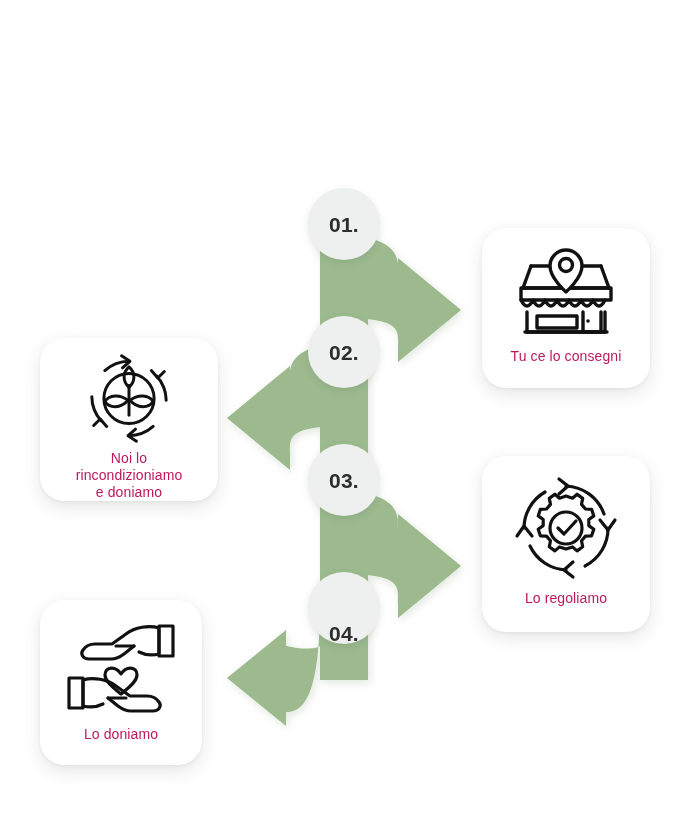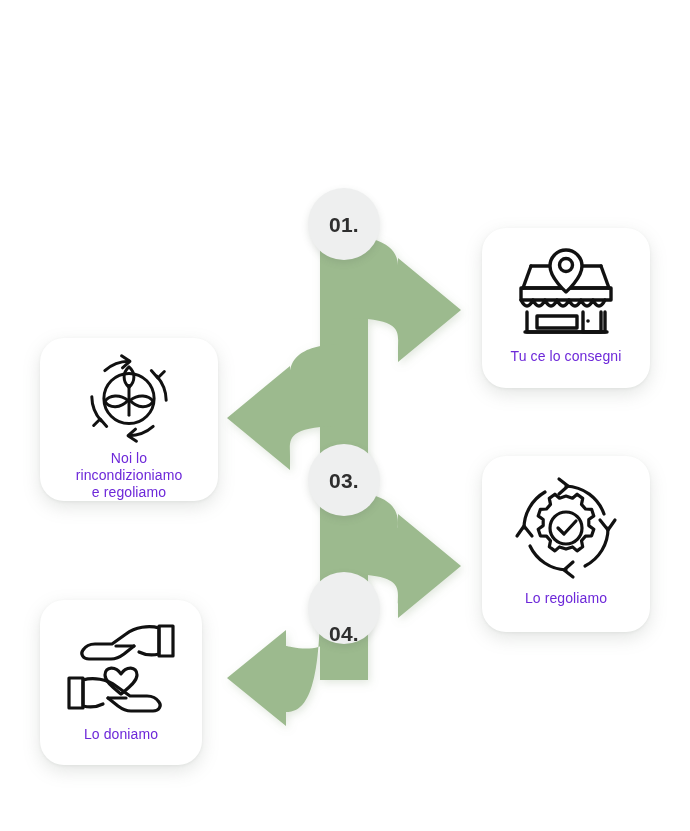"02." div.step-badge { html: none -> <div> <span>02.</span> </div> }
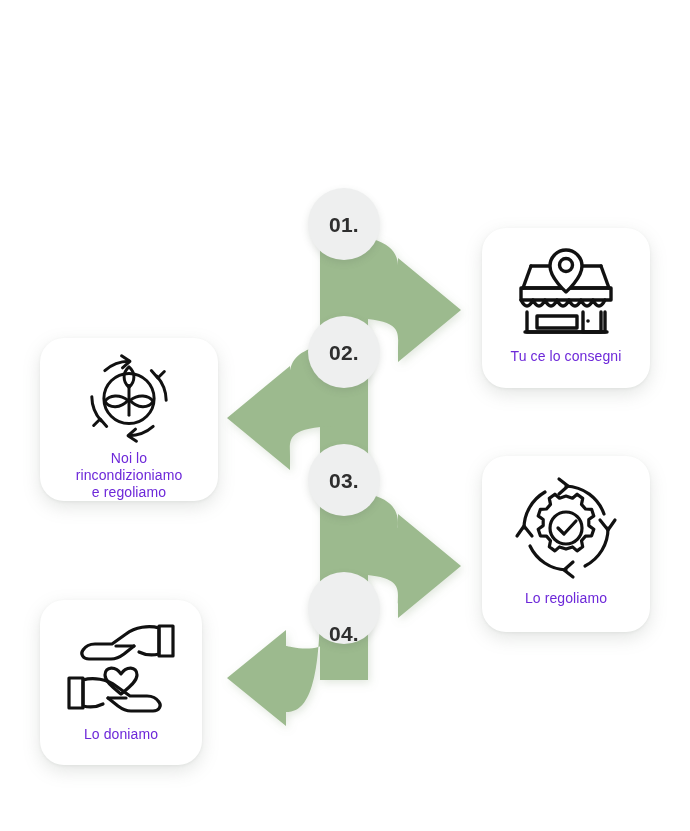"Tu ce lo consegni" .card-label { color: #6d28d9 -> #be185d }
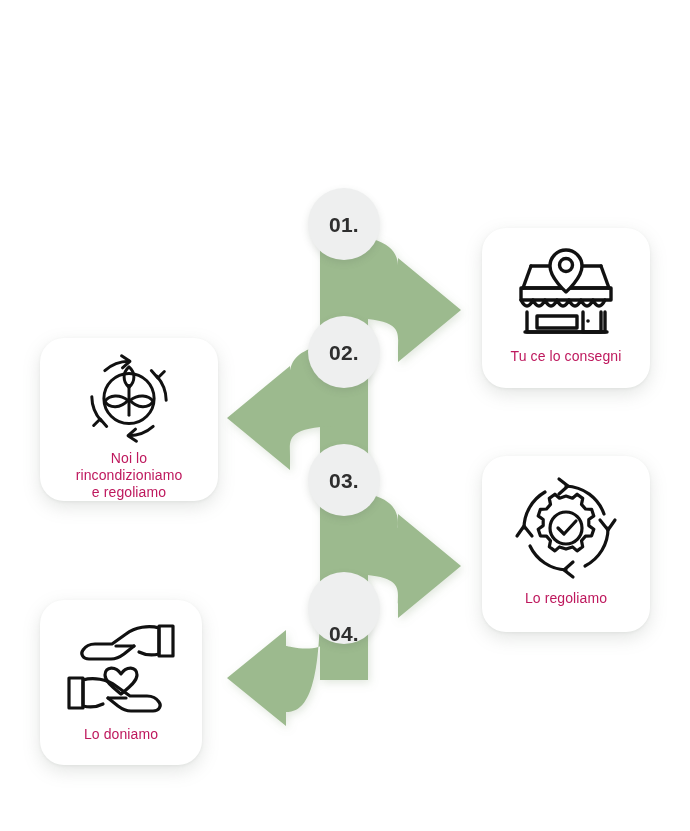"Noi lo" div.card-label { text: regoliamo -> doniamo }
